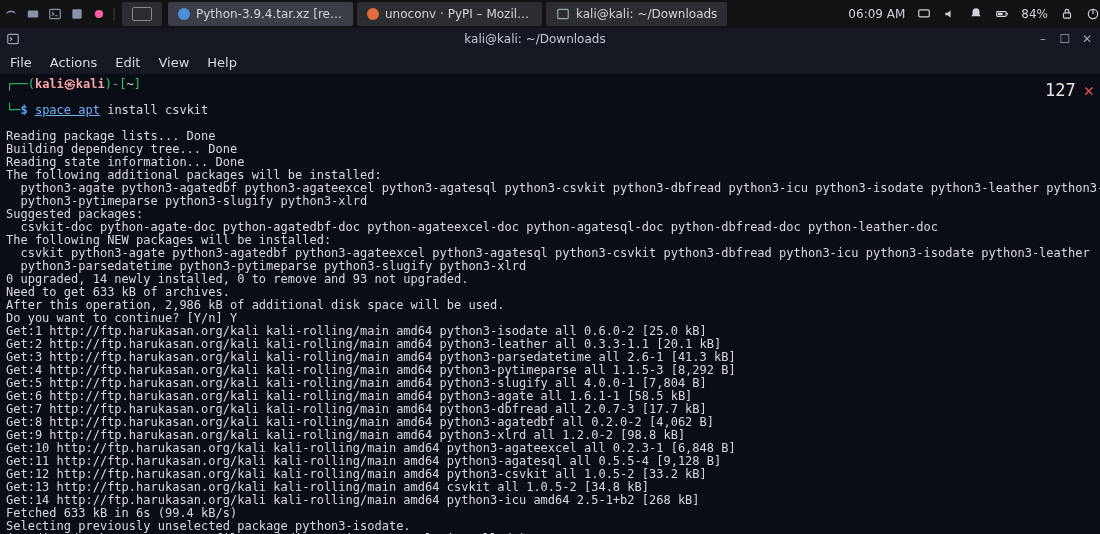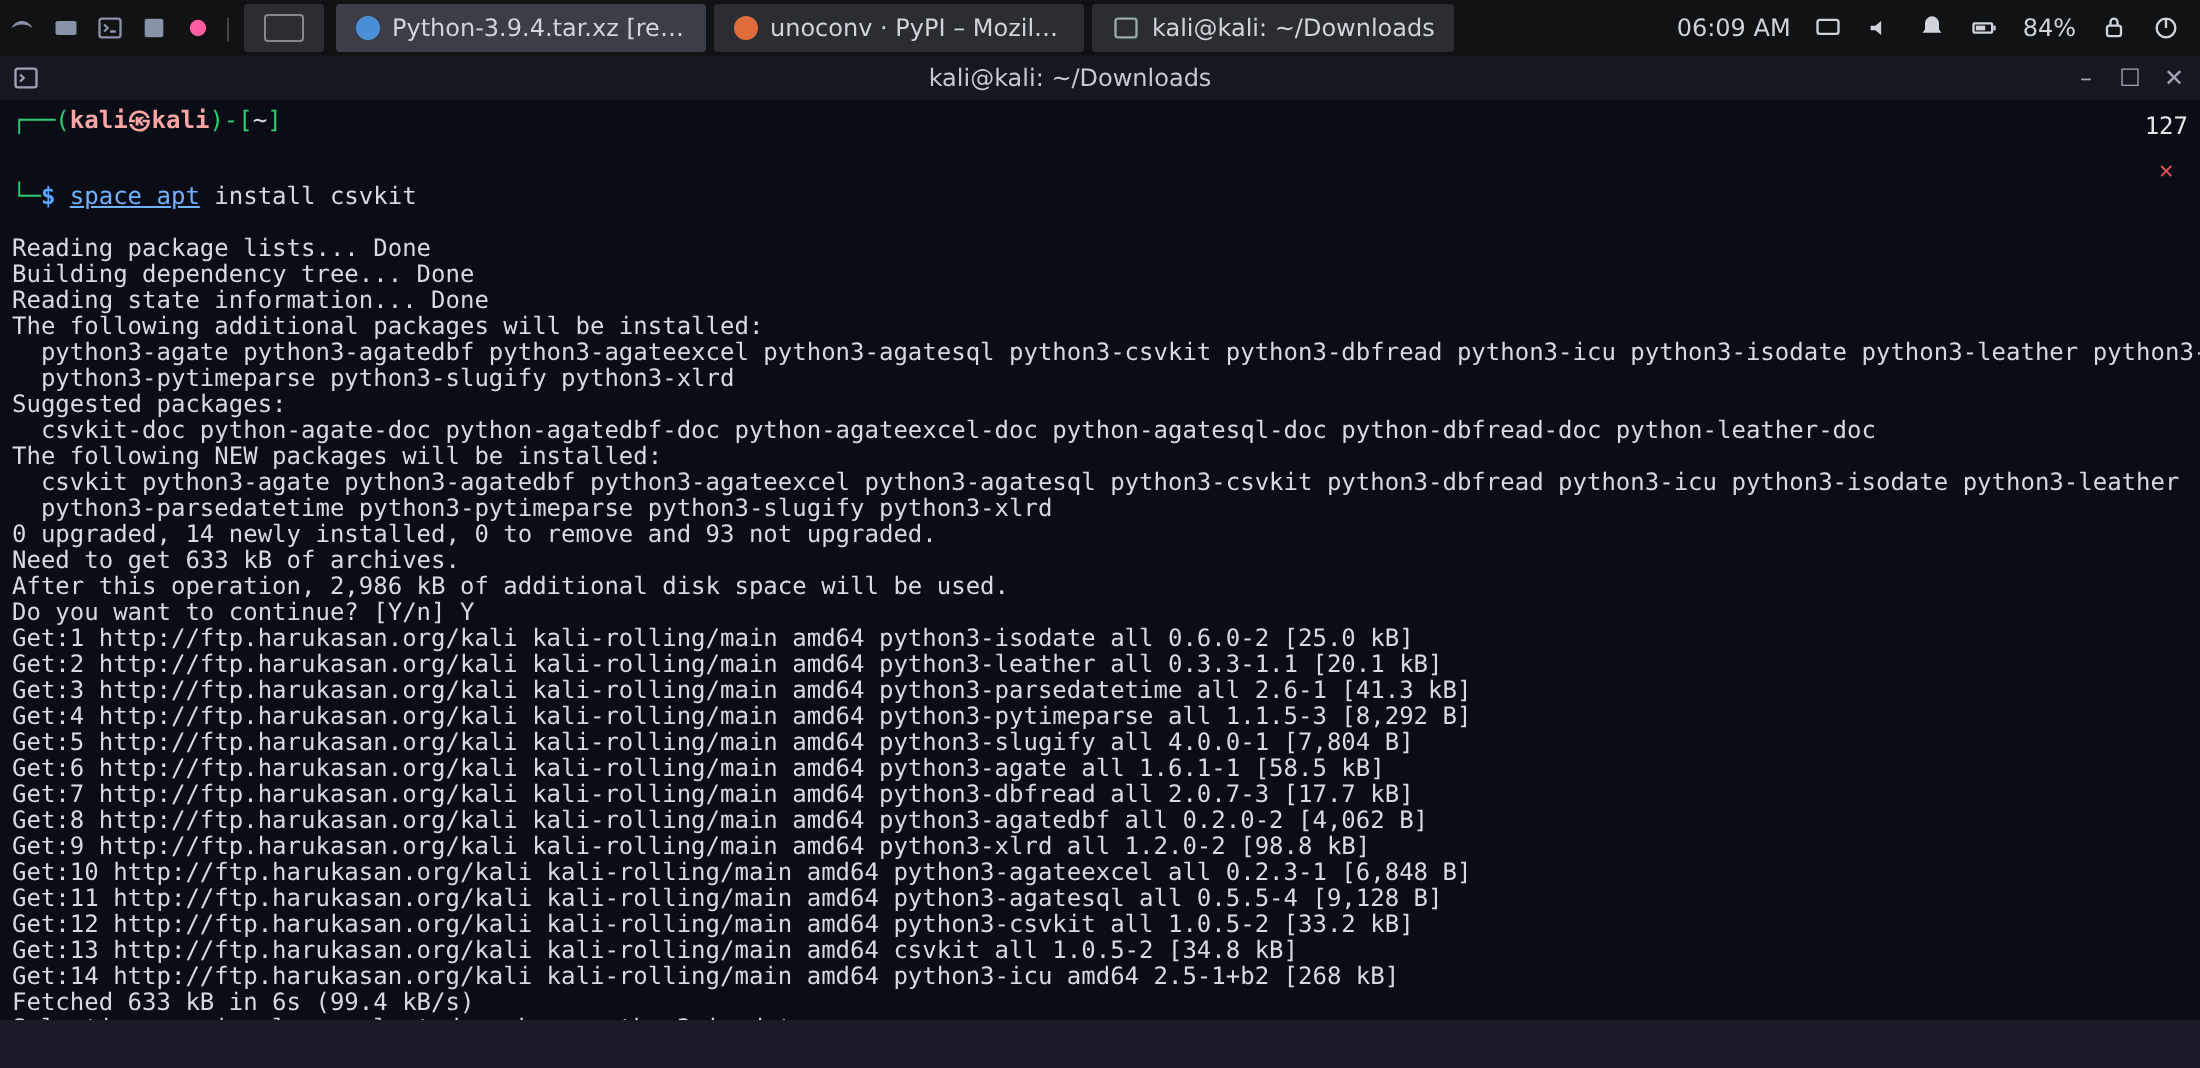"06:09 AM" .taskbar-right { padding-right: 10px -> 0 }
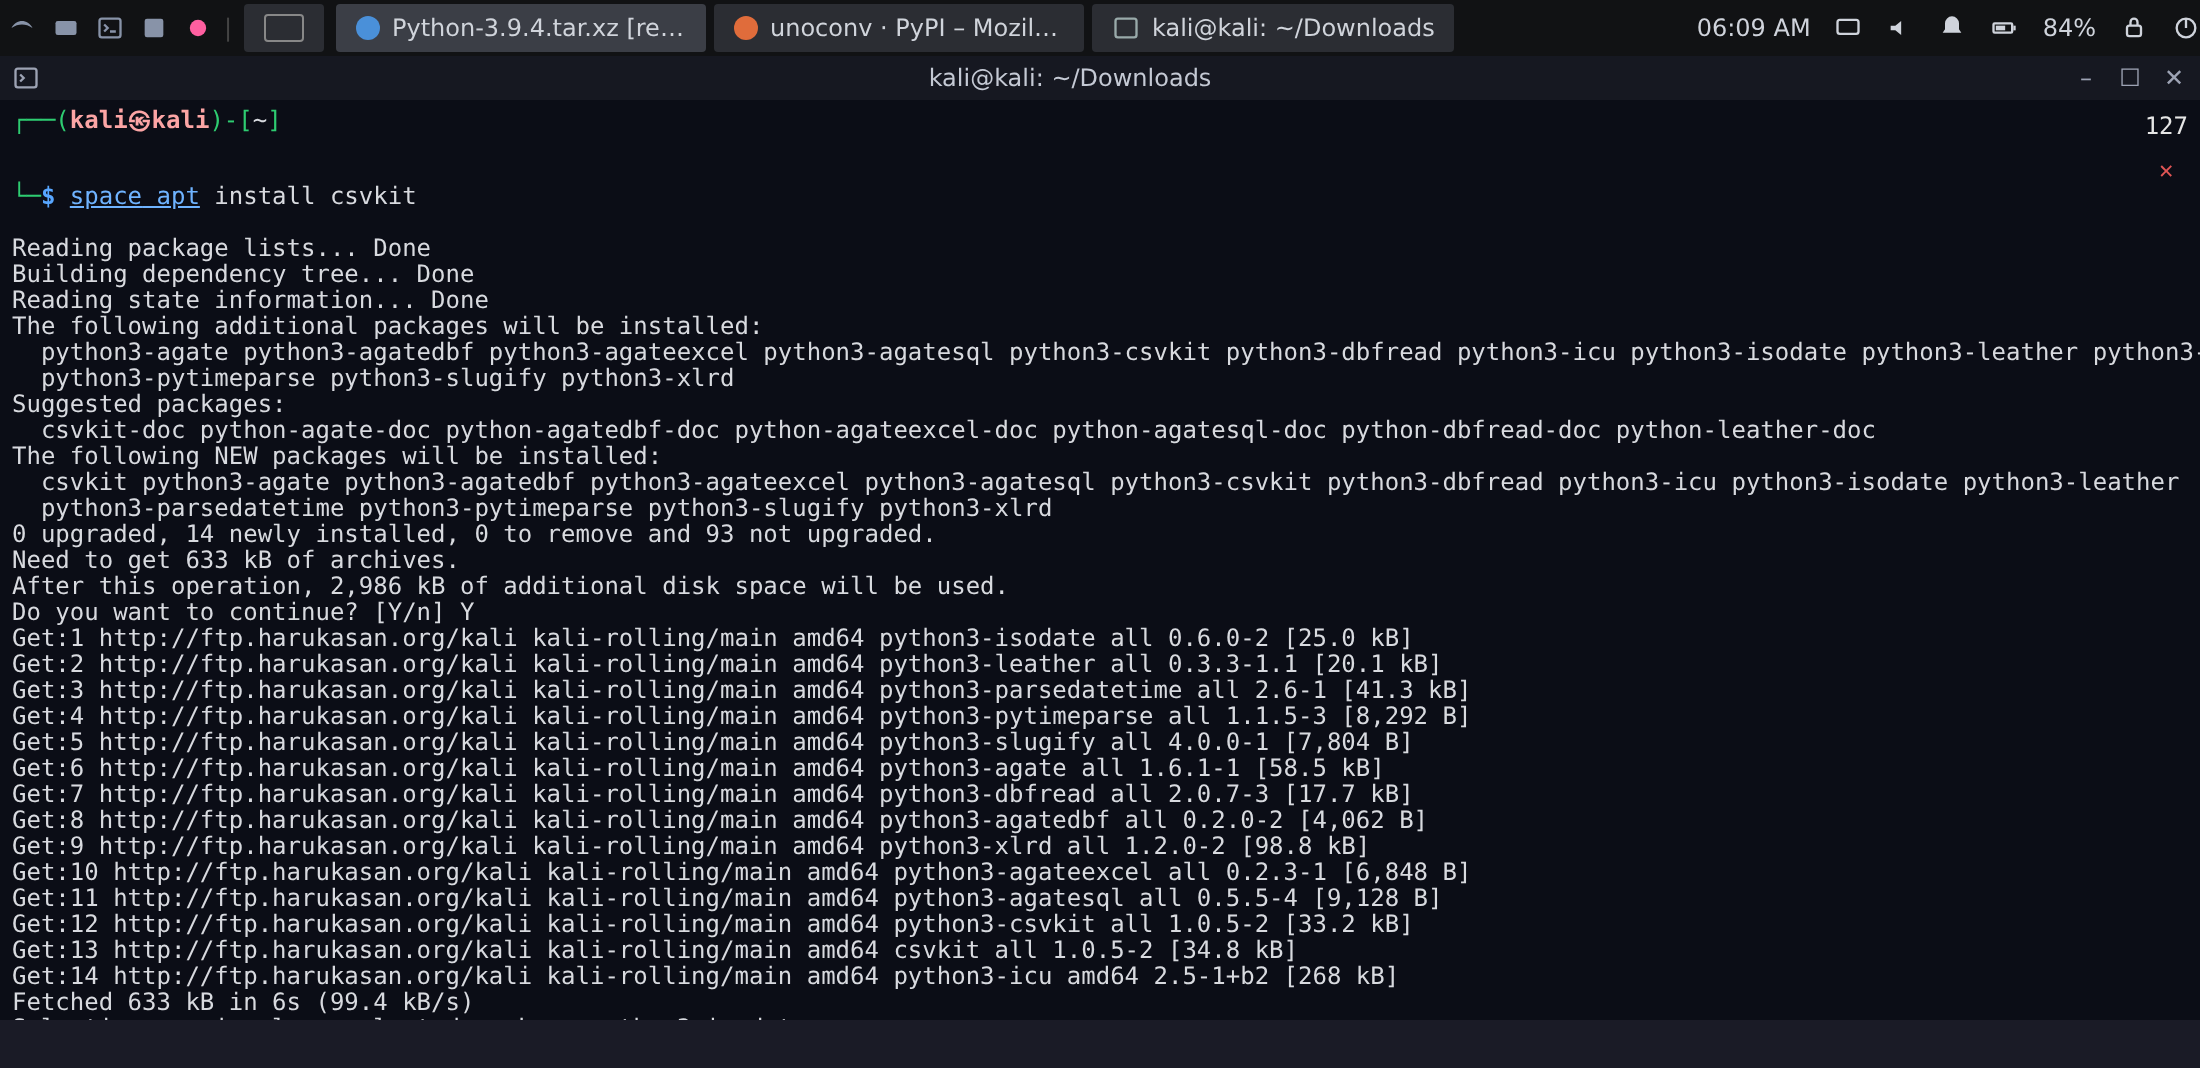"File" div.menubar { html: none -> <div> <span>File</span> <span>Actions</span> <span>Edit</span> <span>View</span> <span>Help</span> </div> }
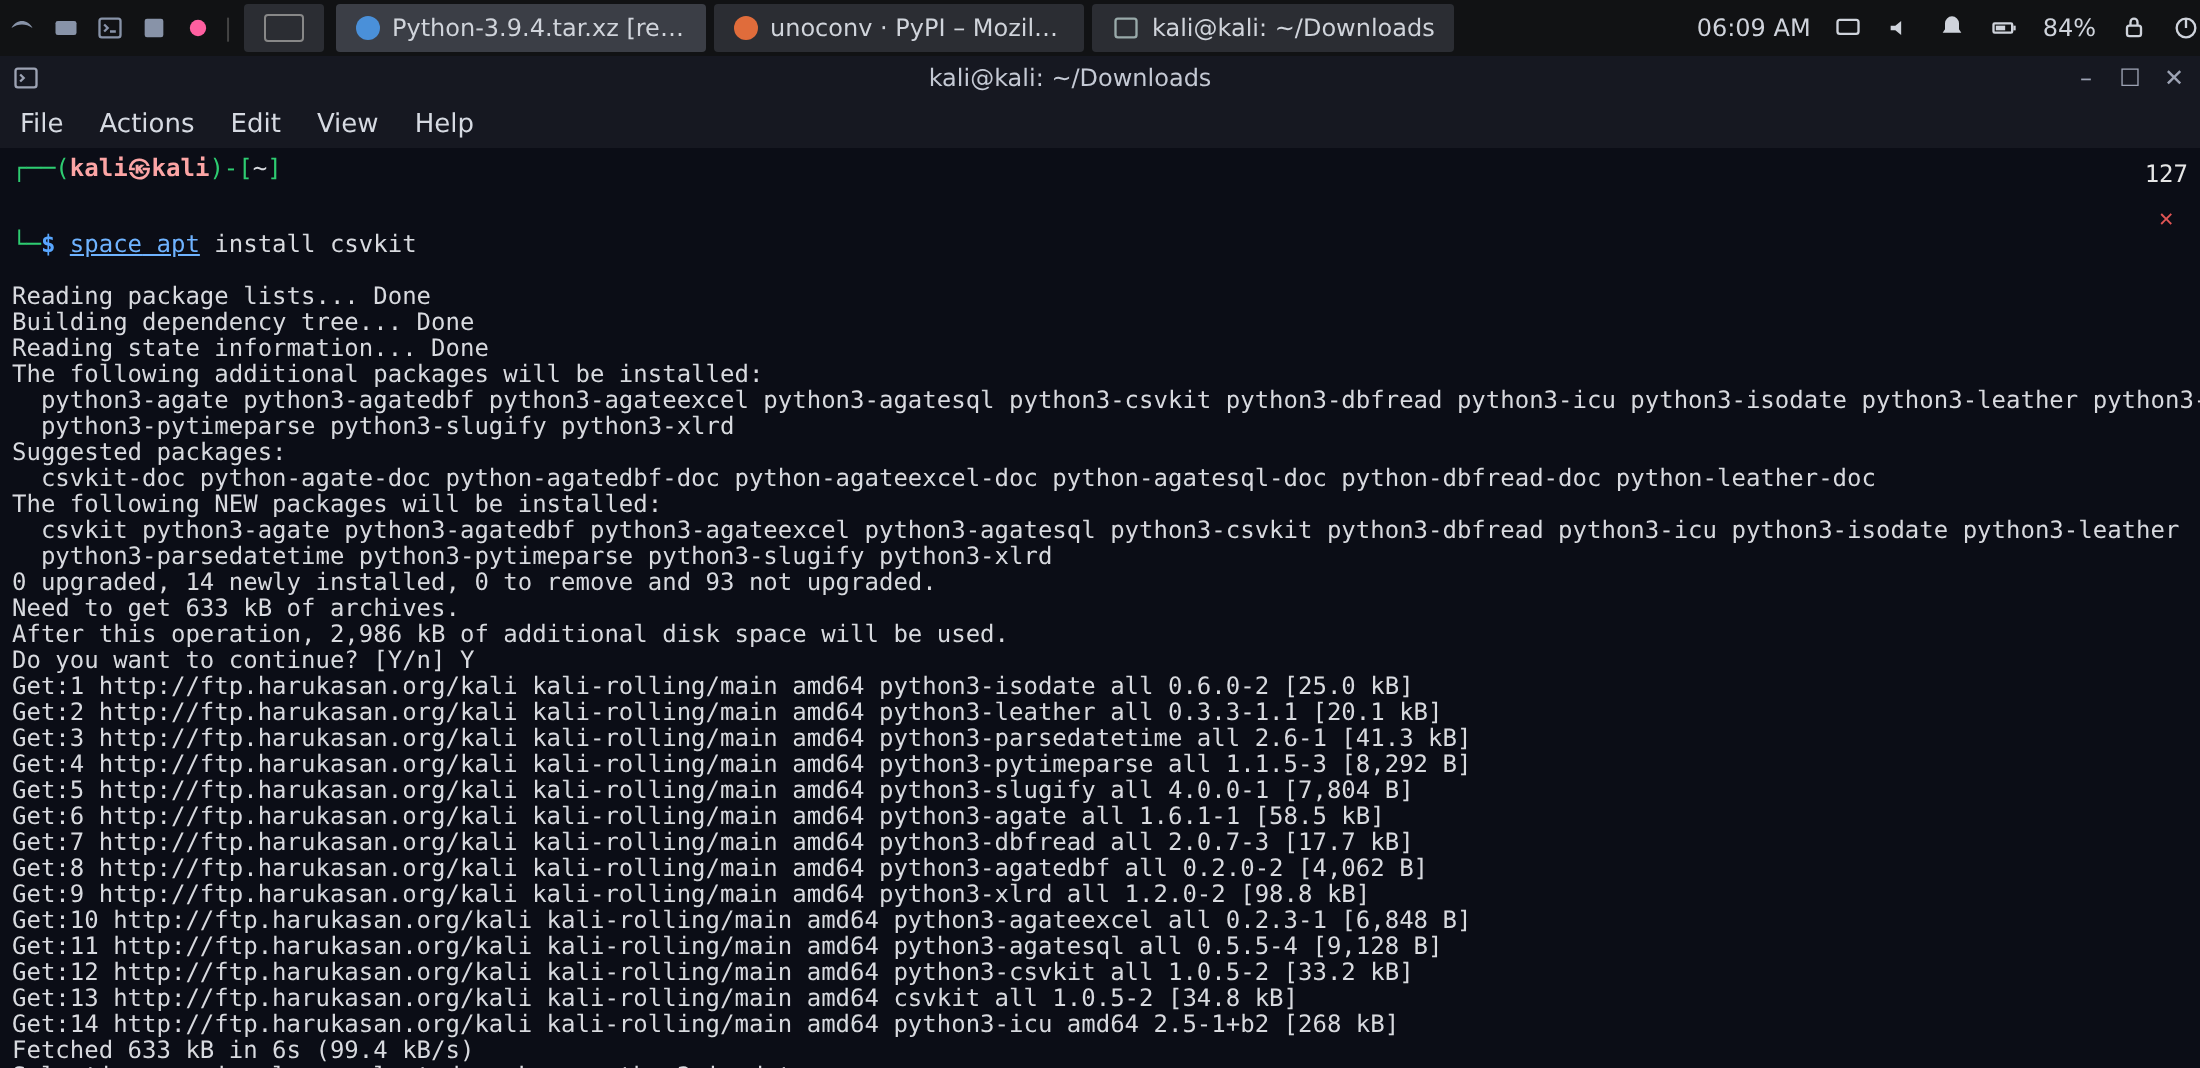"127" .term-overlay { flex-direction: column -> none; font-size: 12px -> 17px }
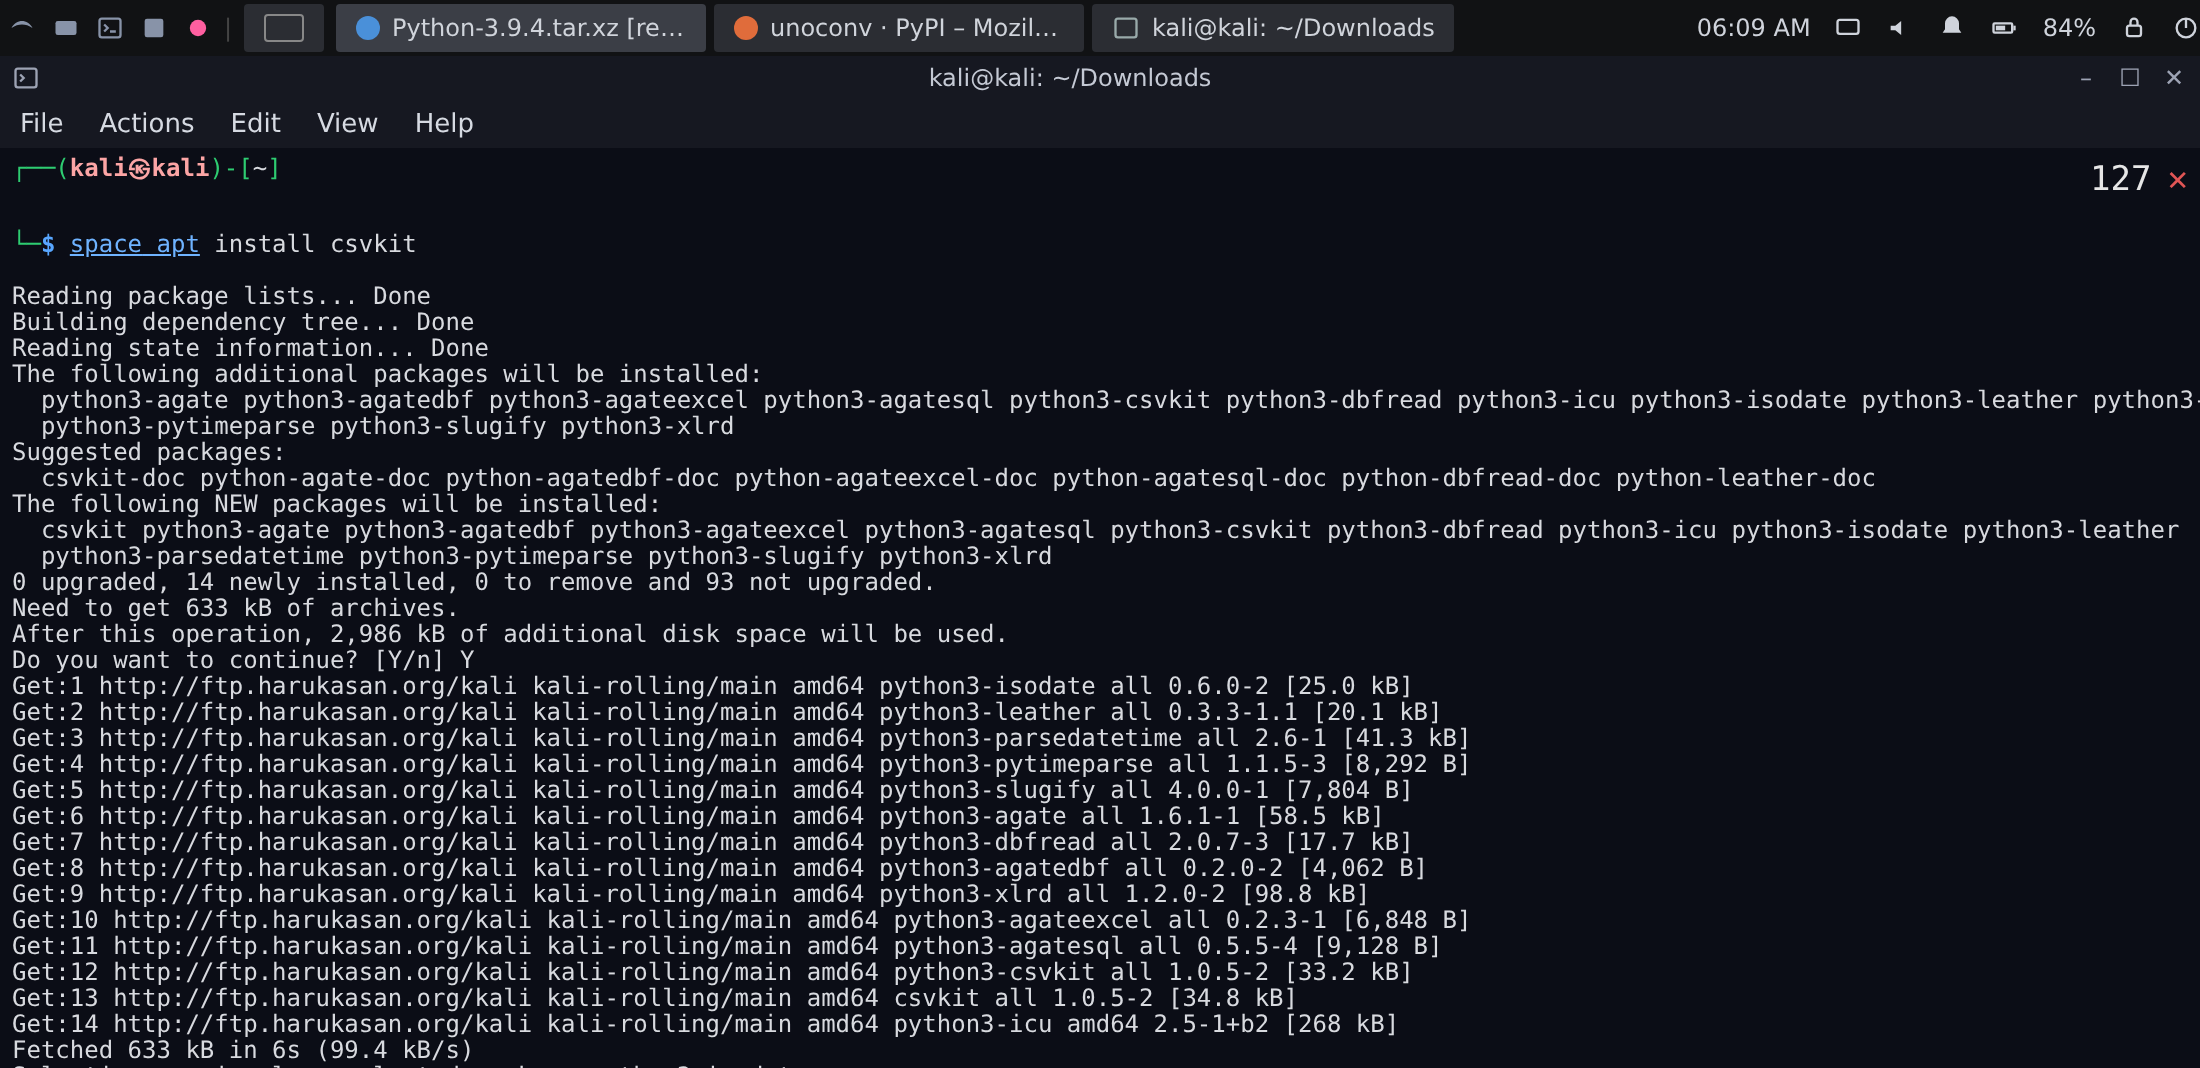"install csvkit" .cmd-rest { margin-top: 12px -> none }
